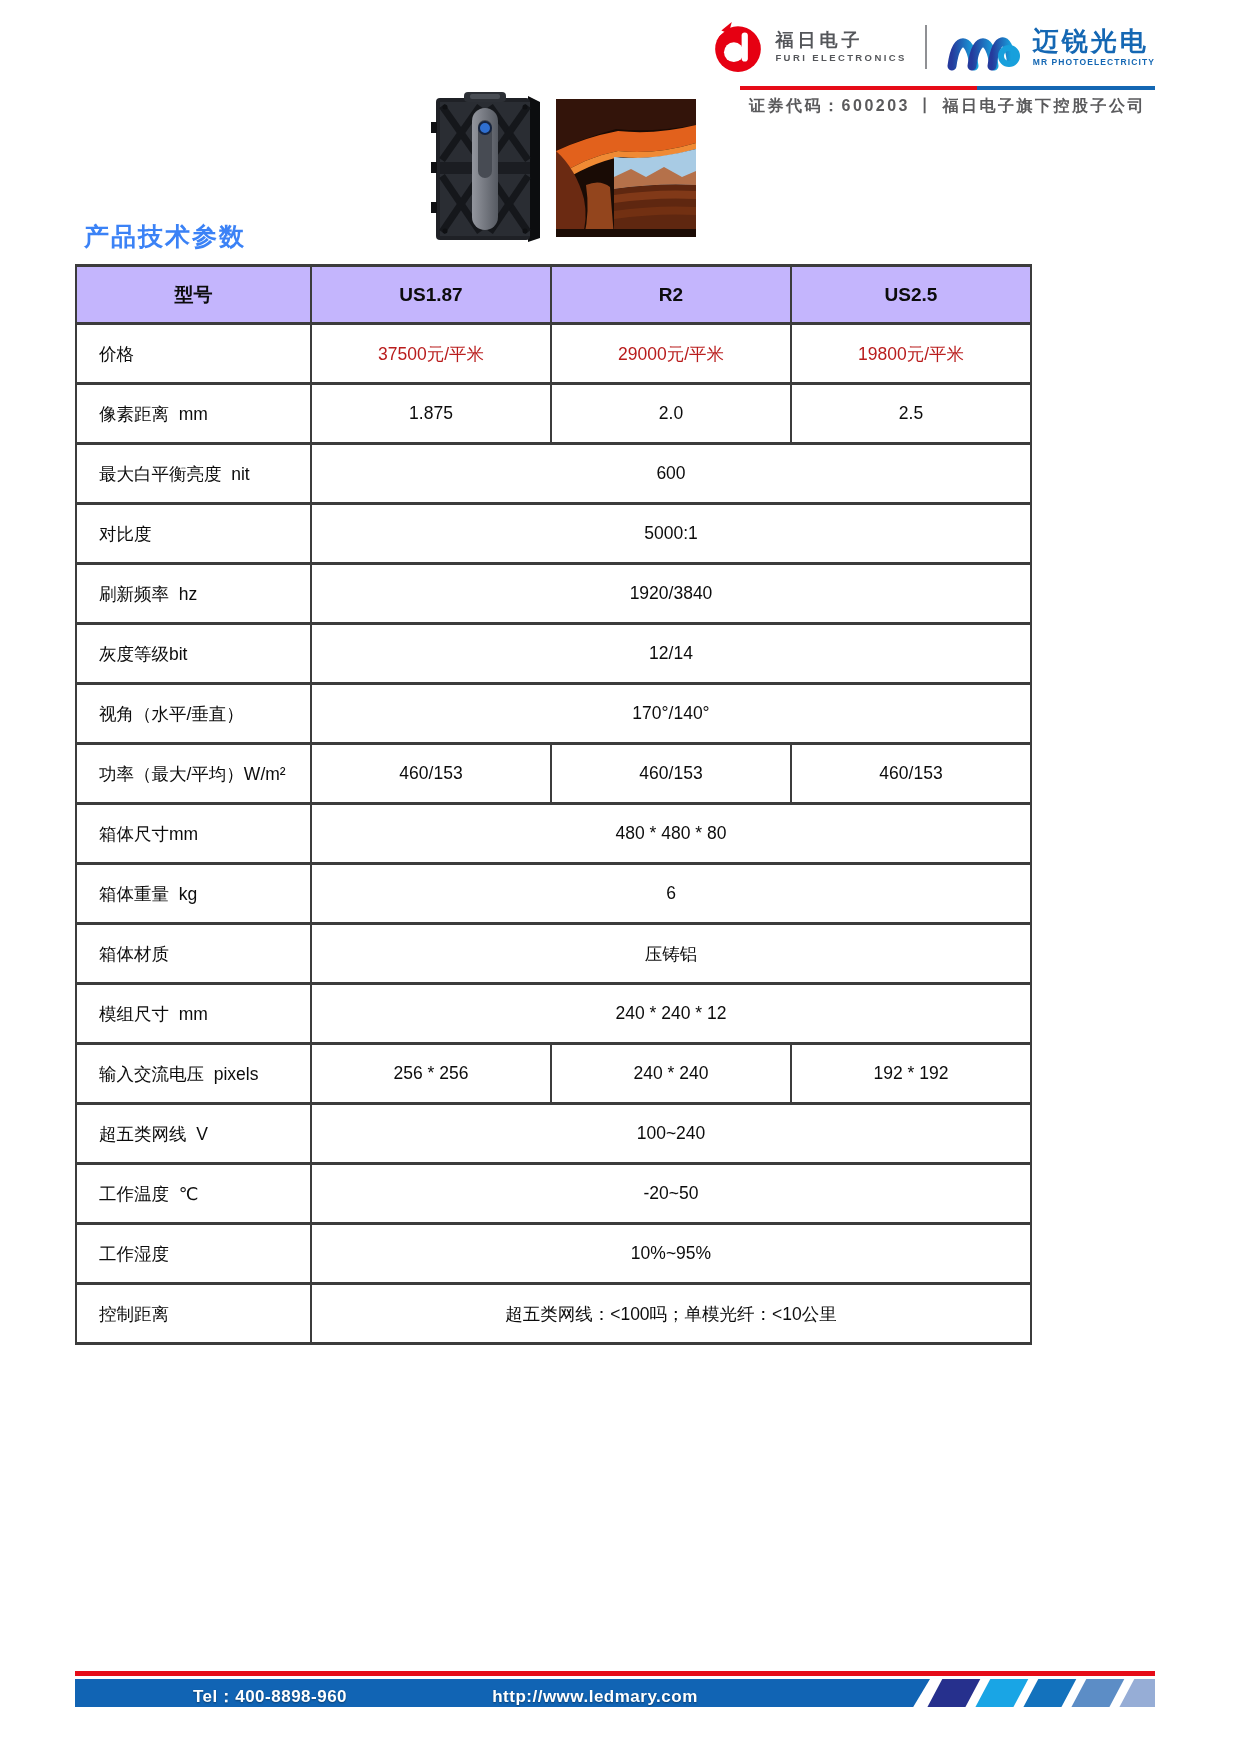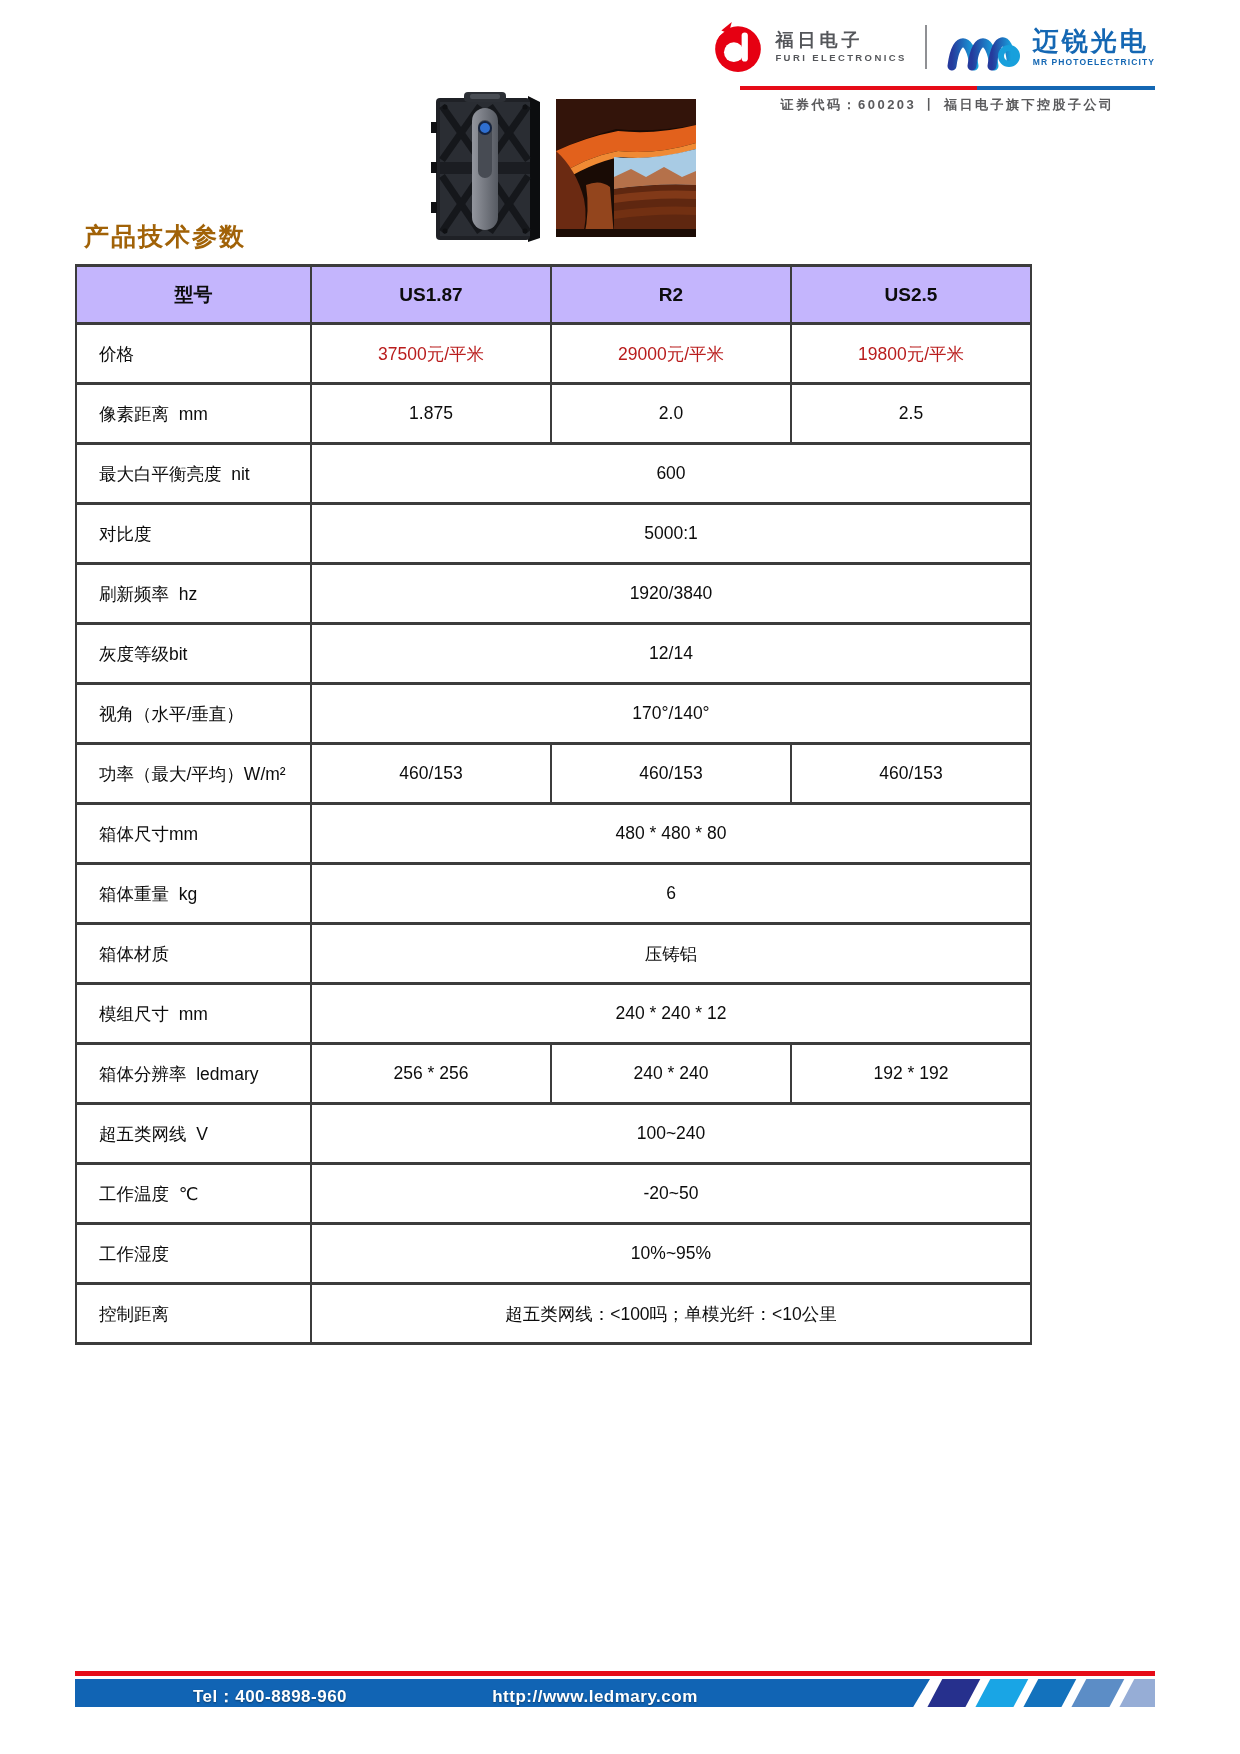"证券代码：600203 丨 福日电子旗下控股子公司" .brand-caption { font-size: 13px -> 16px }
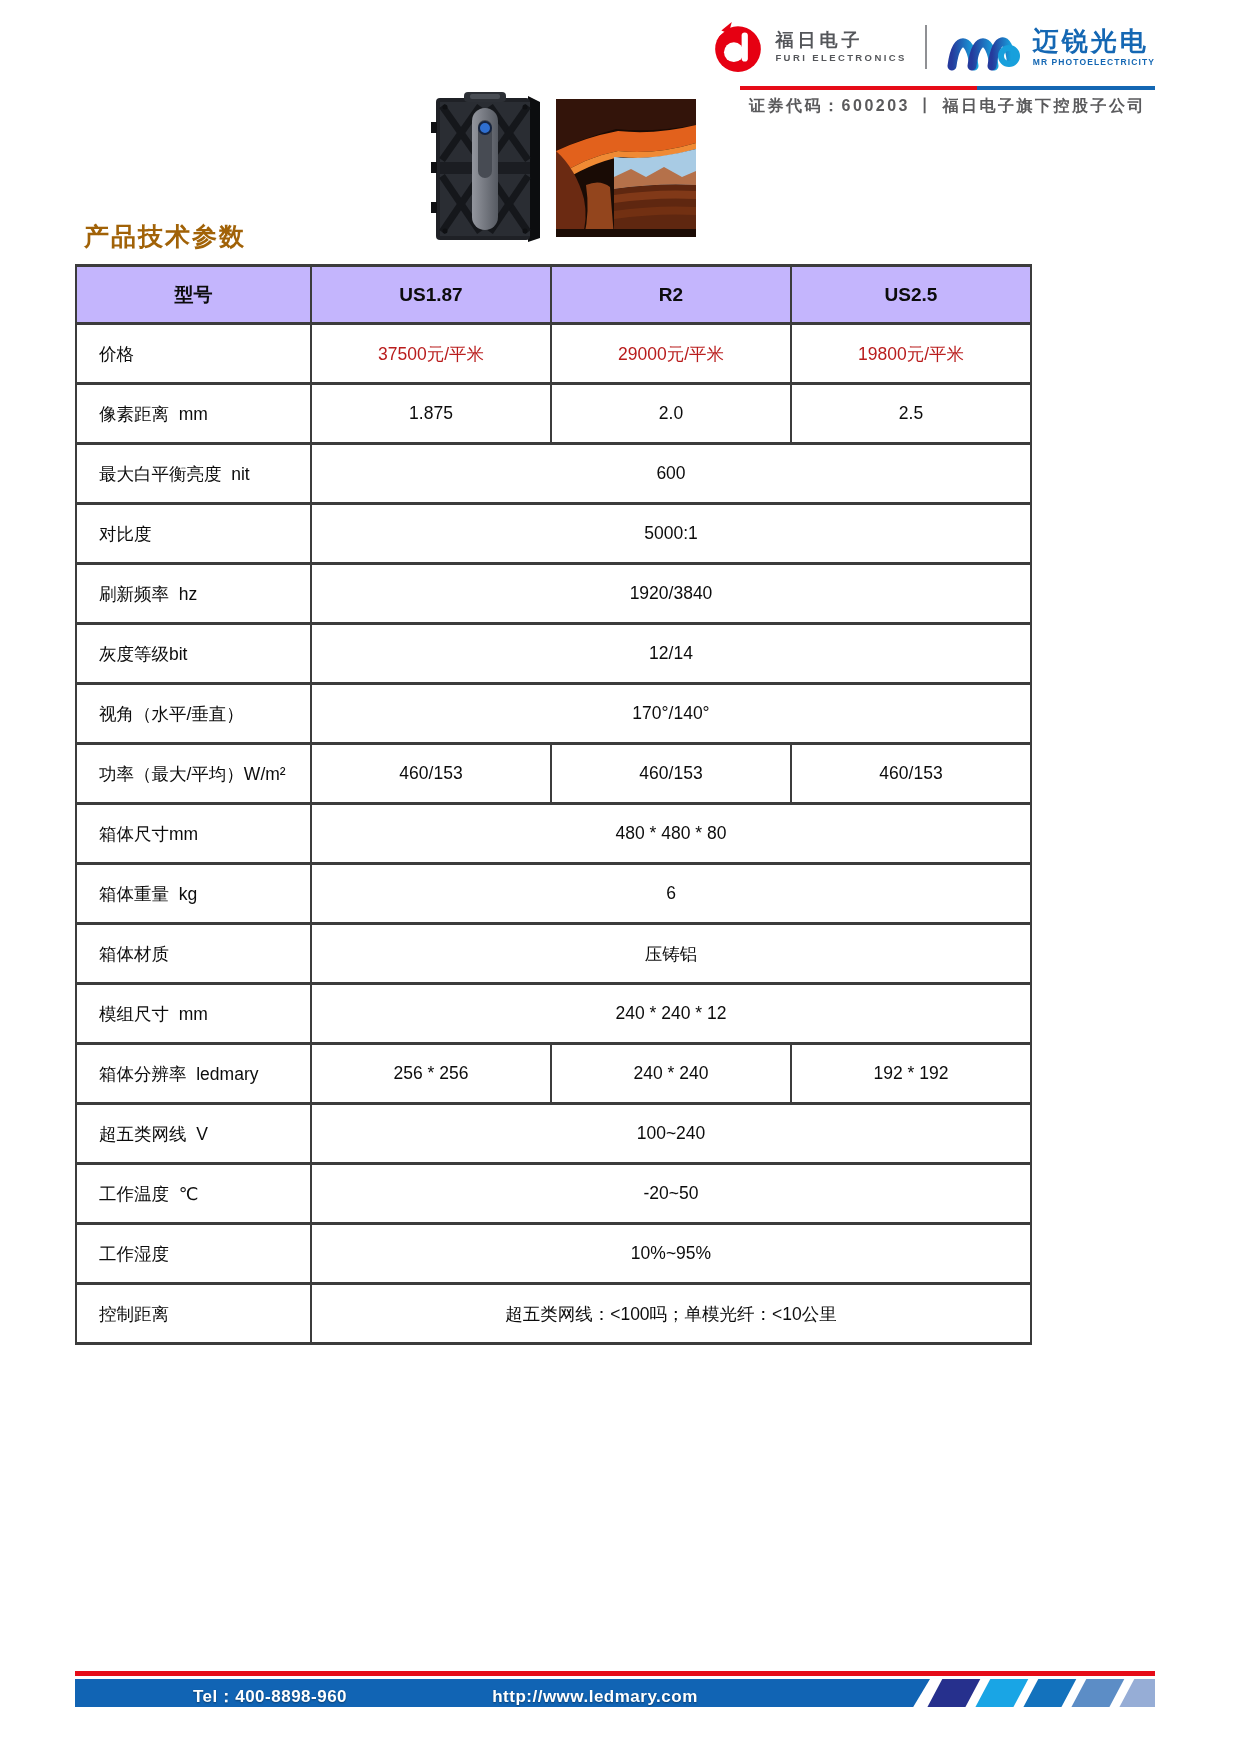"产品技术参数" .section-title { color: #a16207 -> #3b82f6 }
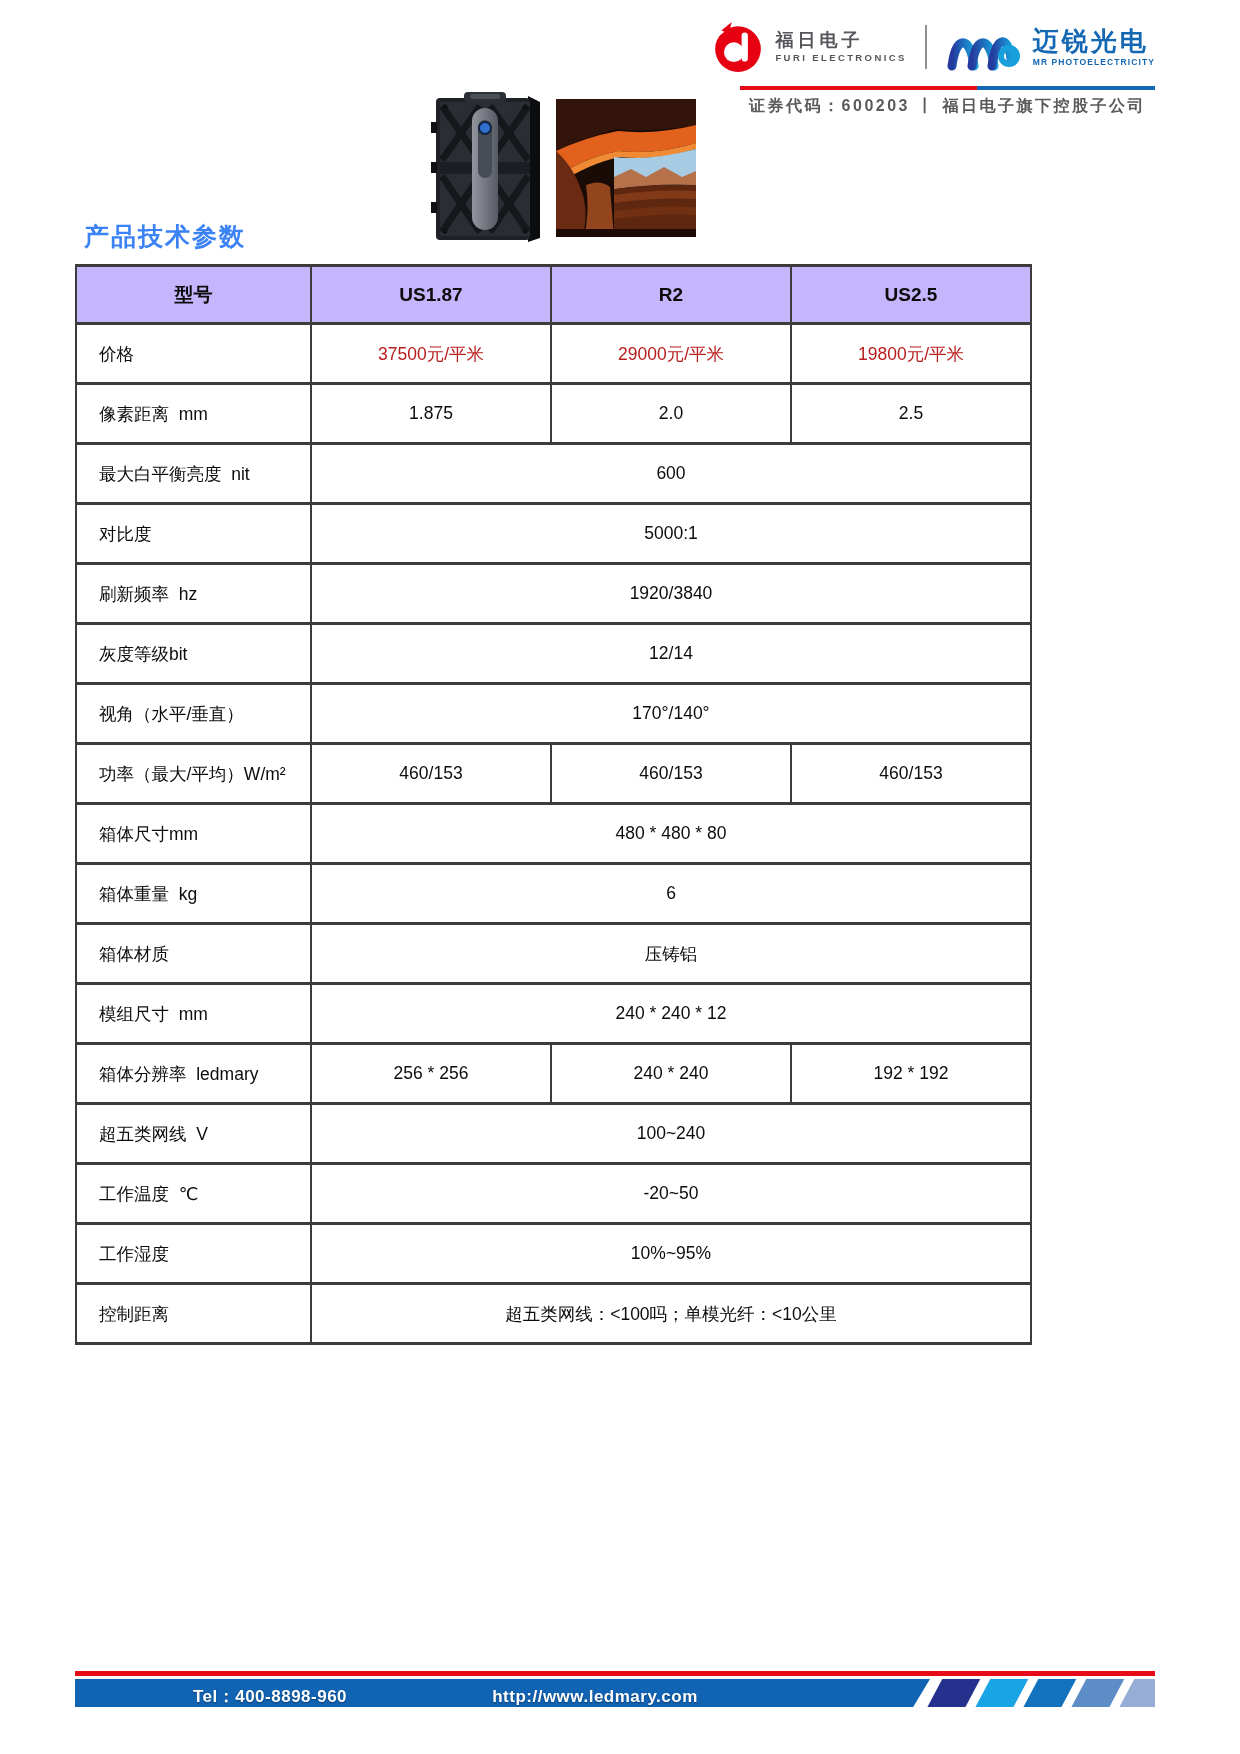"箱体分辨率 ledmary" td.label-cell { text: 箱体分辨率  ledmary -> 输入交流电压  pixels }
